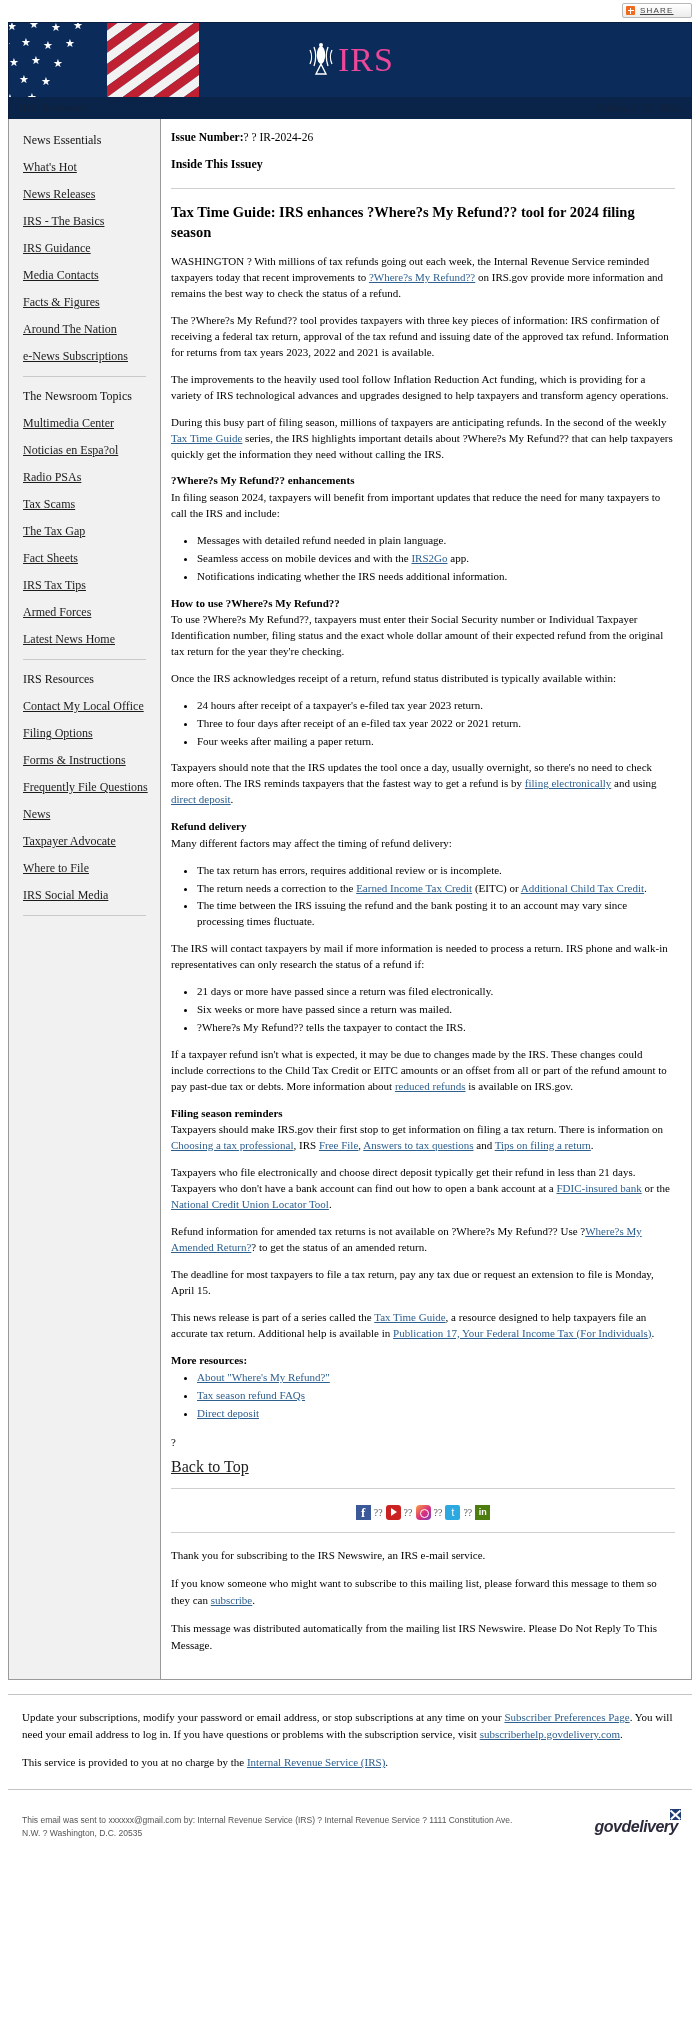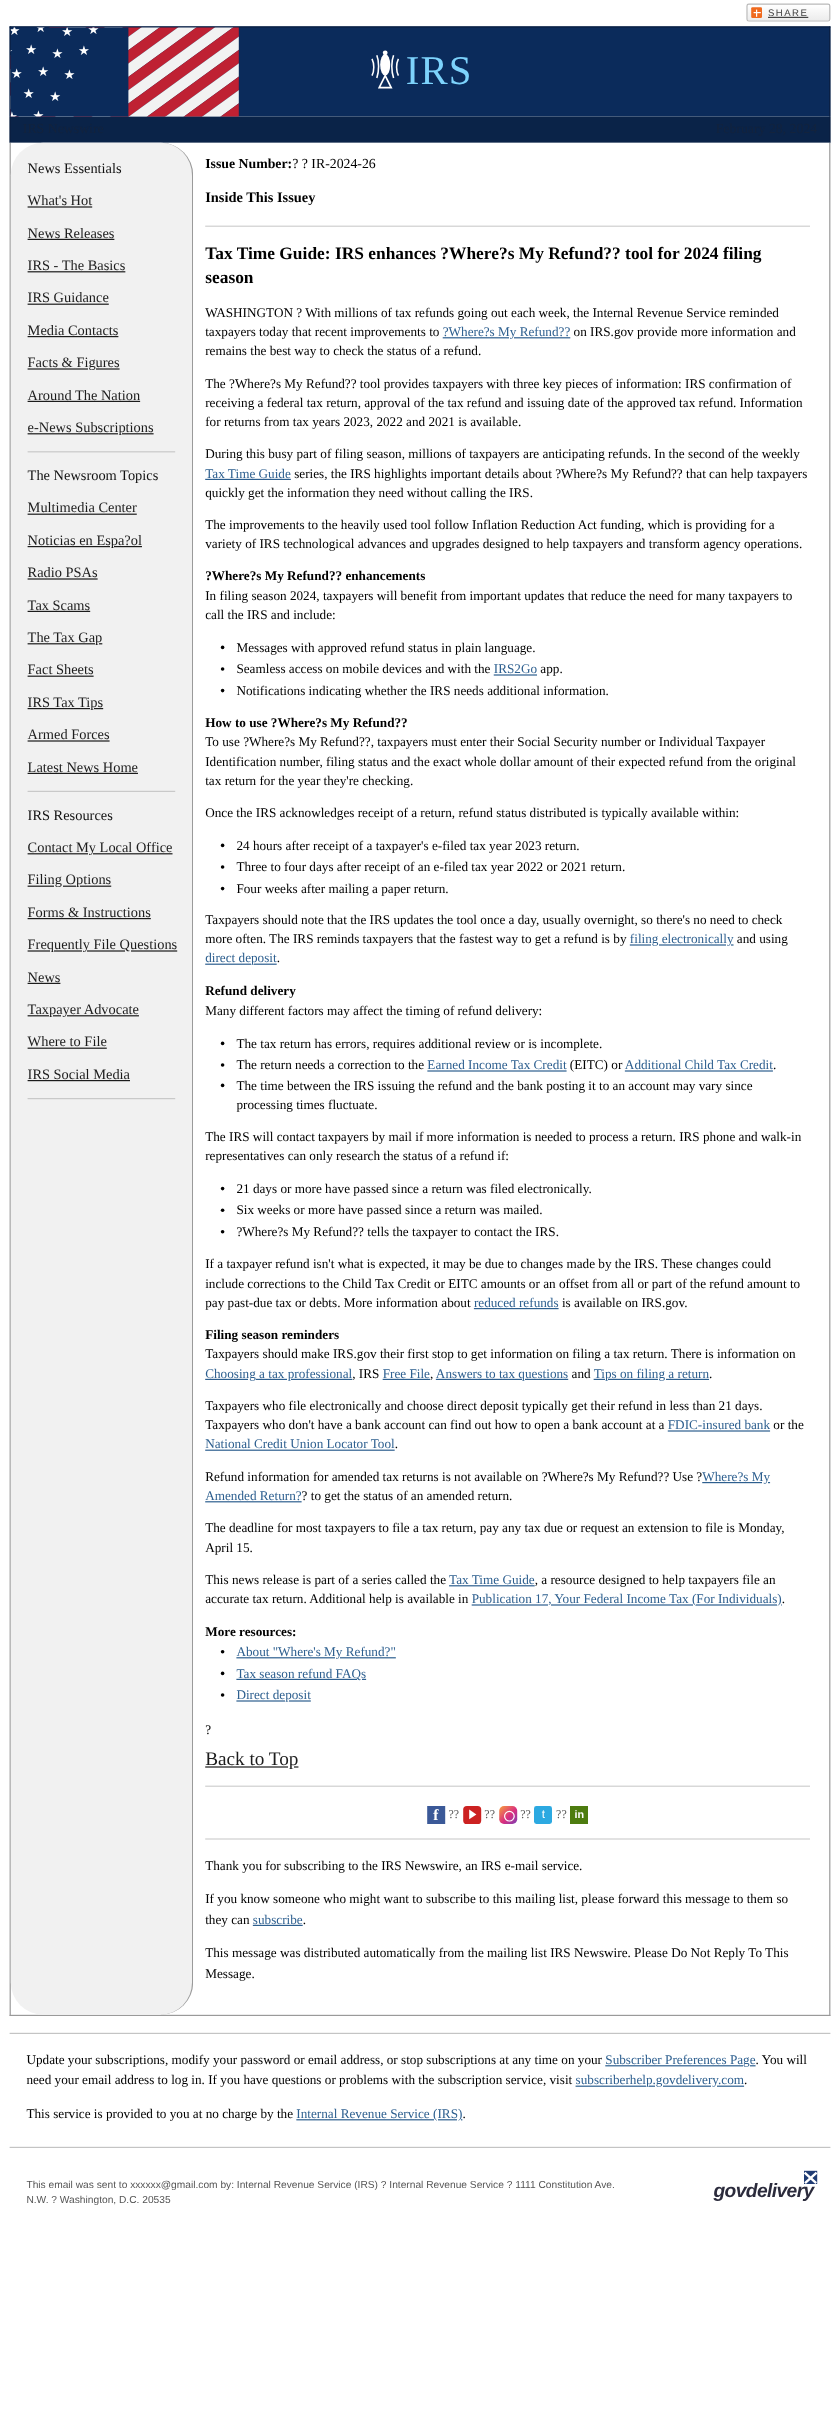"IRS" .irs-logo { color: #7dd3fc -> #ec4899 }
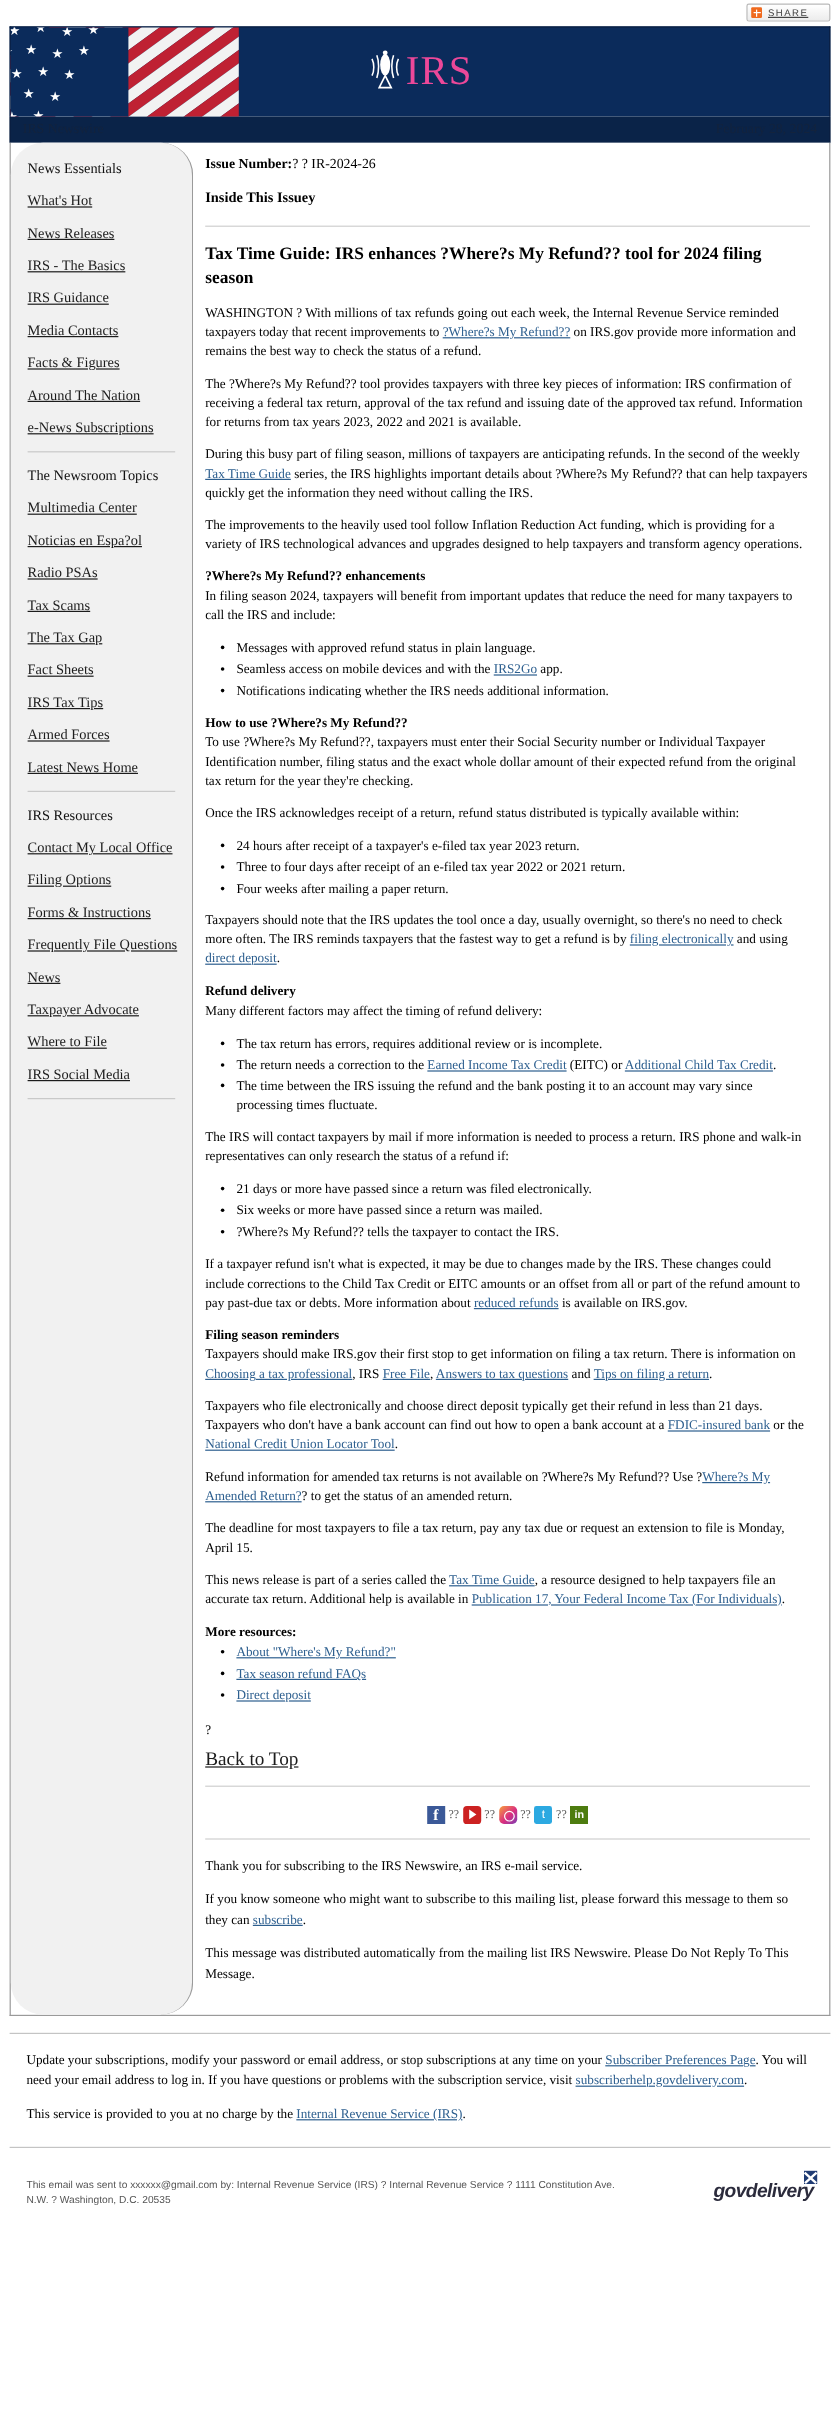"News Essentials" .sidebar { border-radius: 27px -> none }
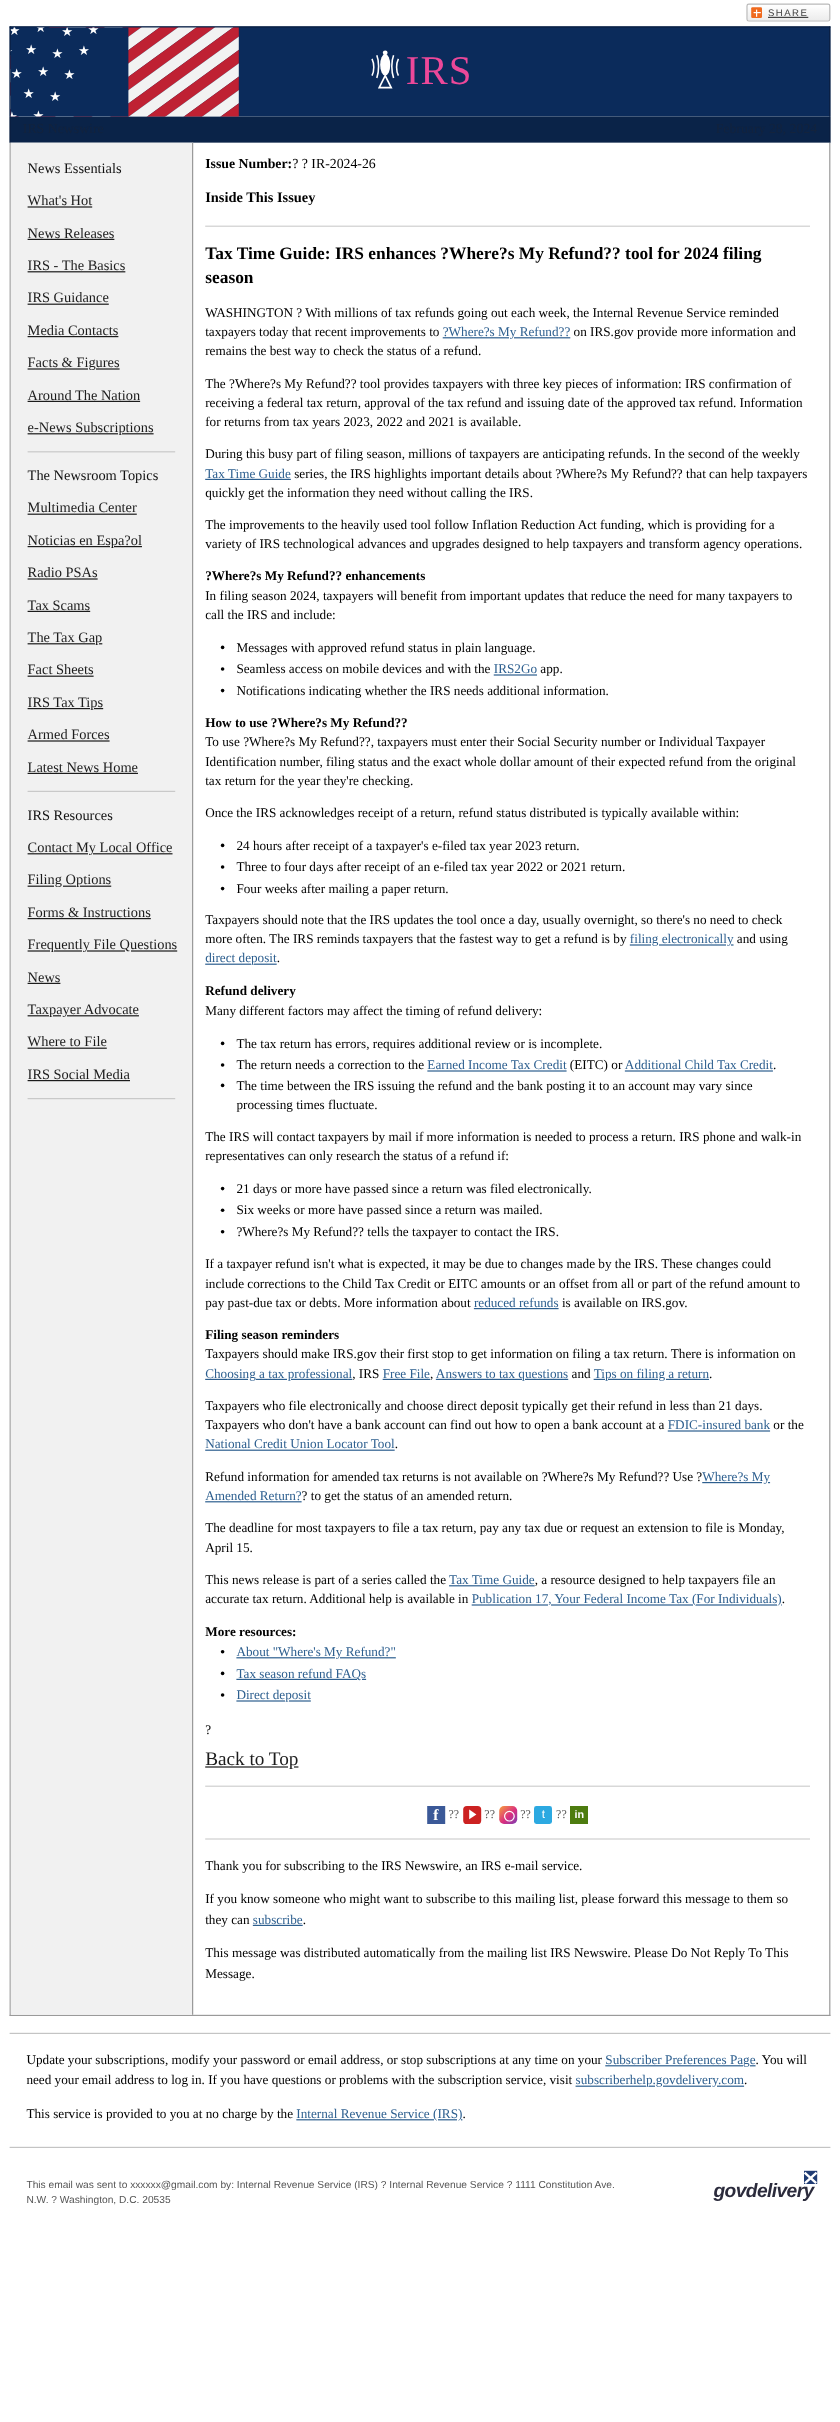"During this busy part of" p.body { order: before "The improvements to the heavily" -> after "The improvements to the heavily" }
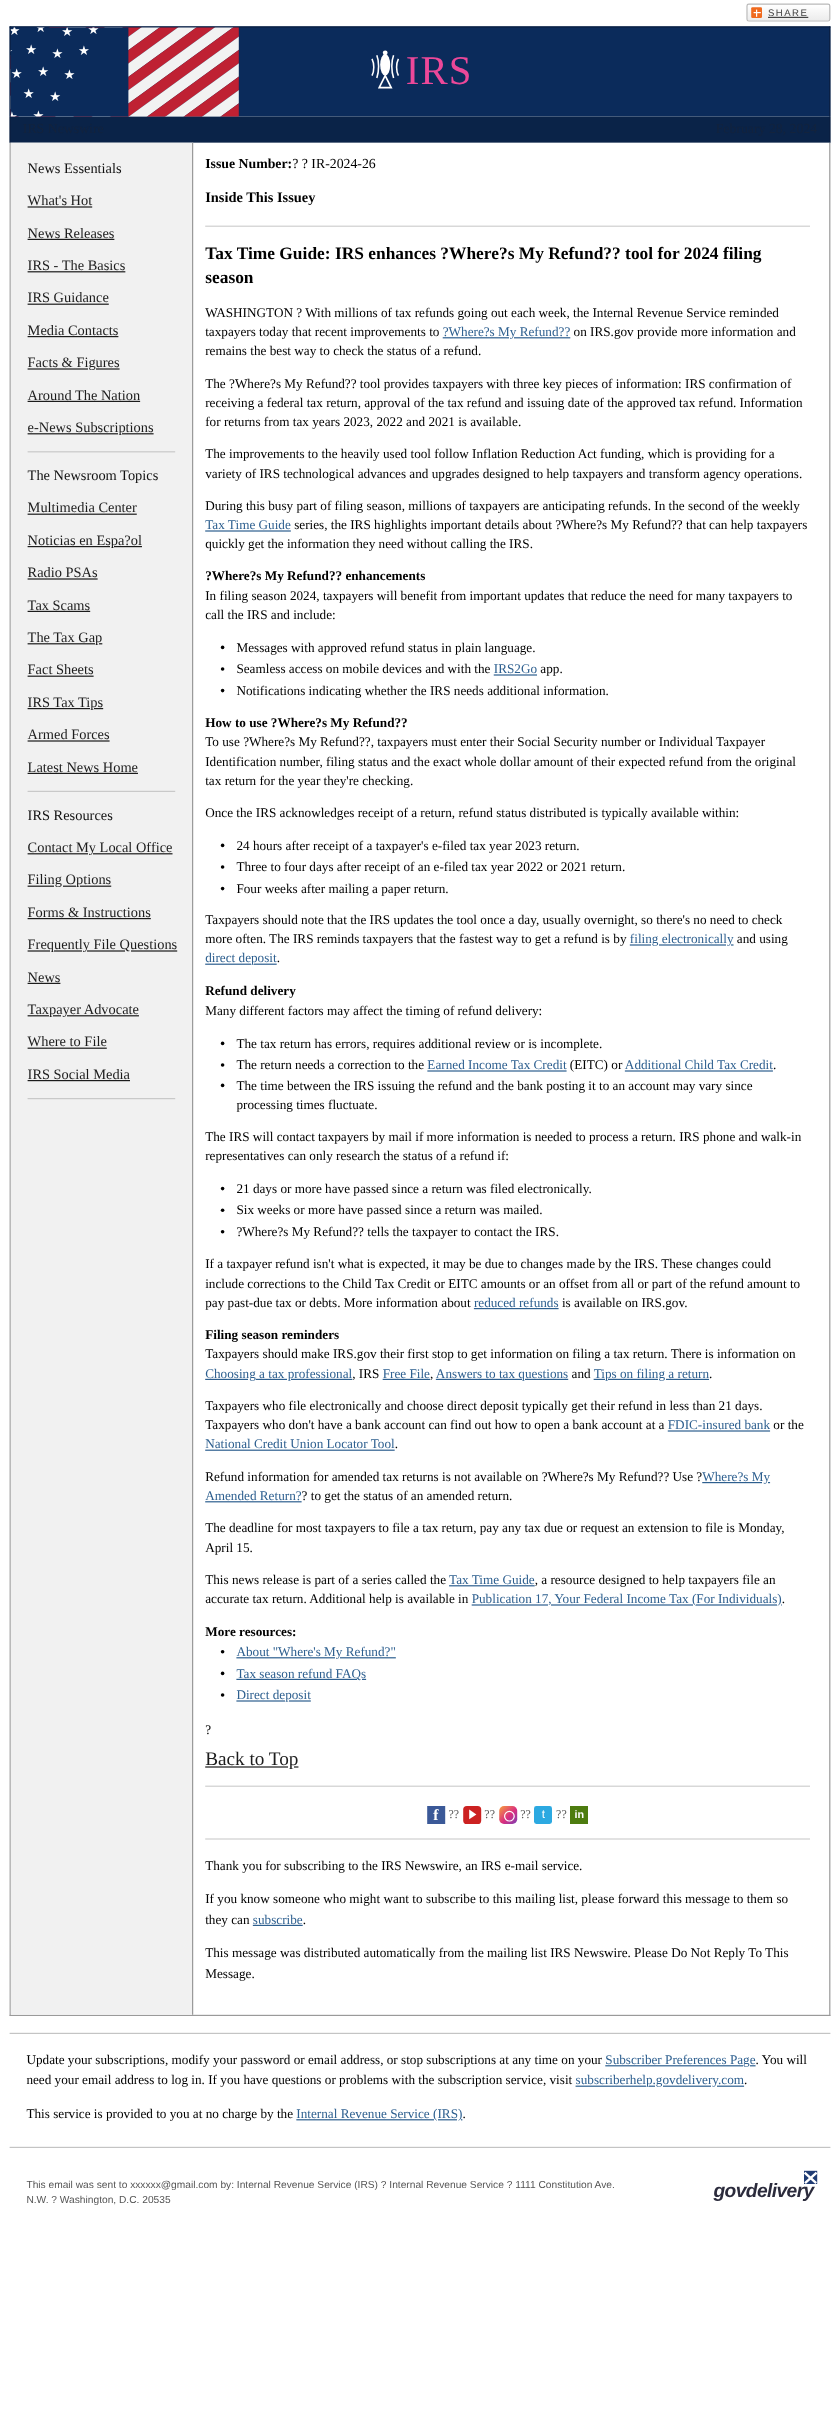"Messages with approved refund status" li { text: approved refund status -> detailed refund needed }
